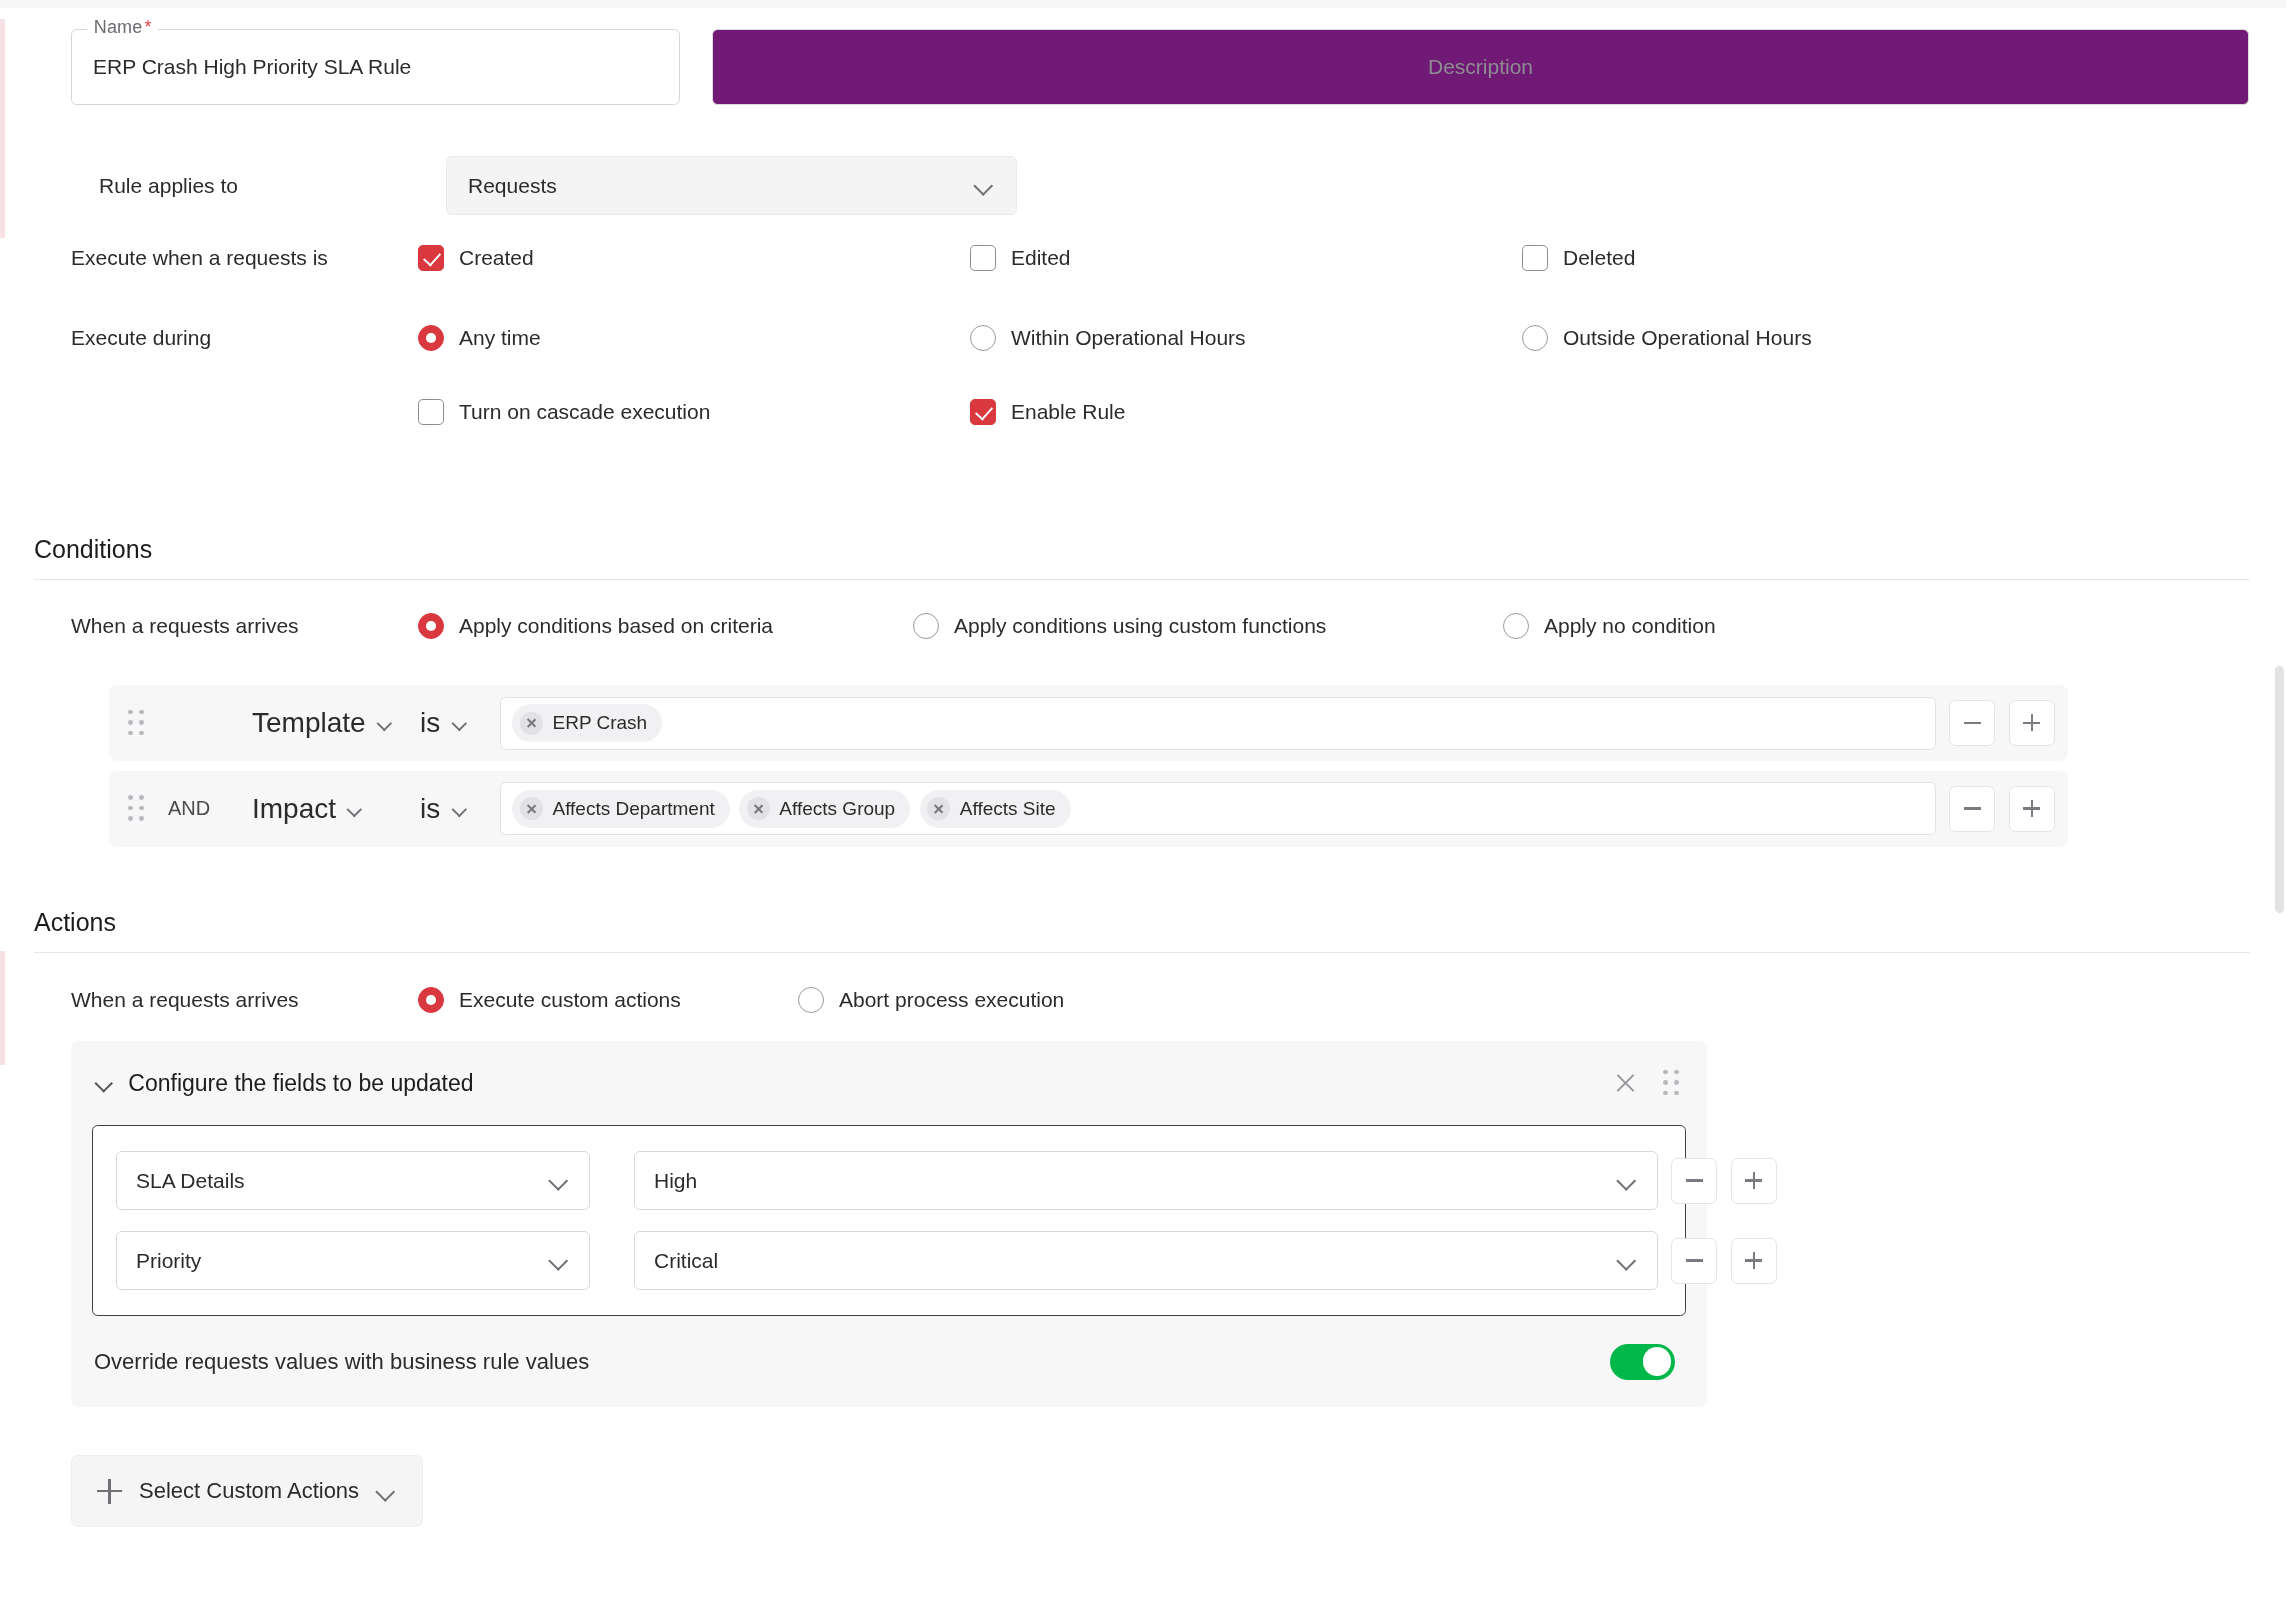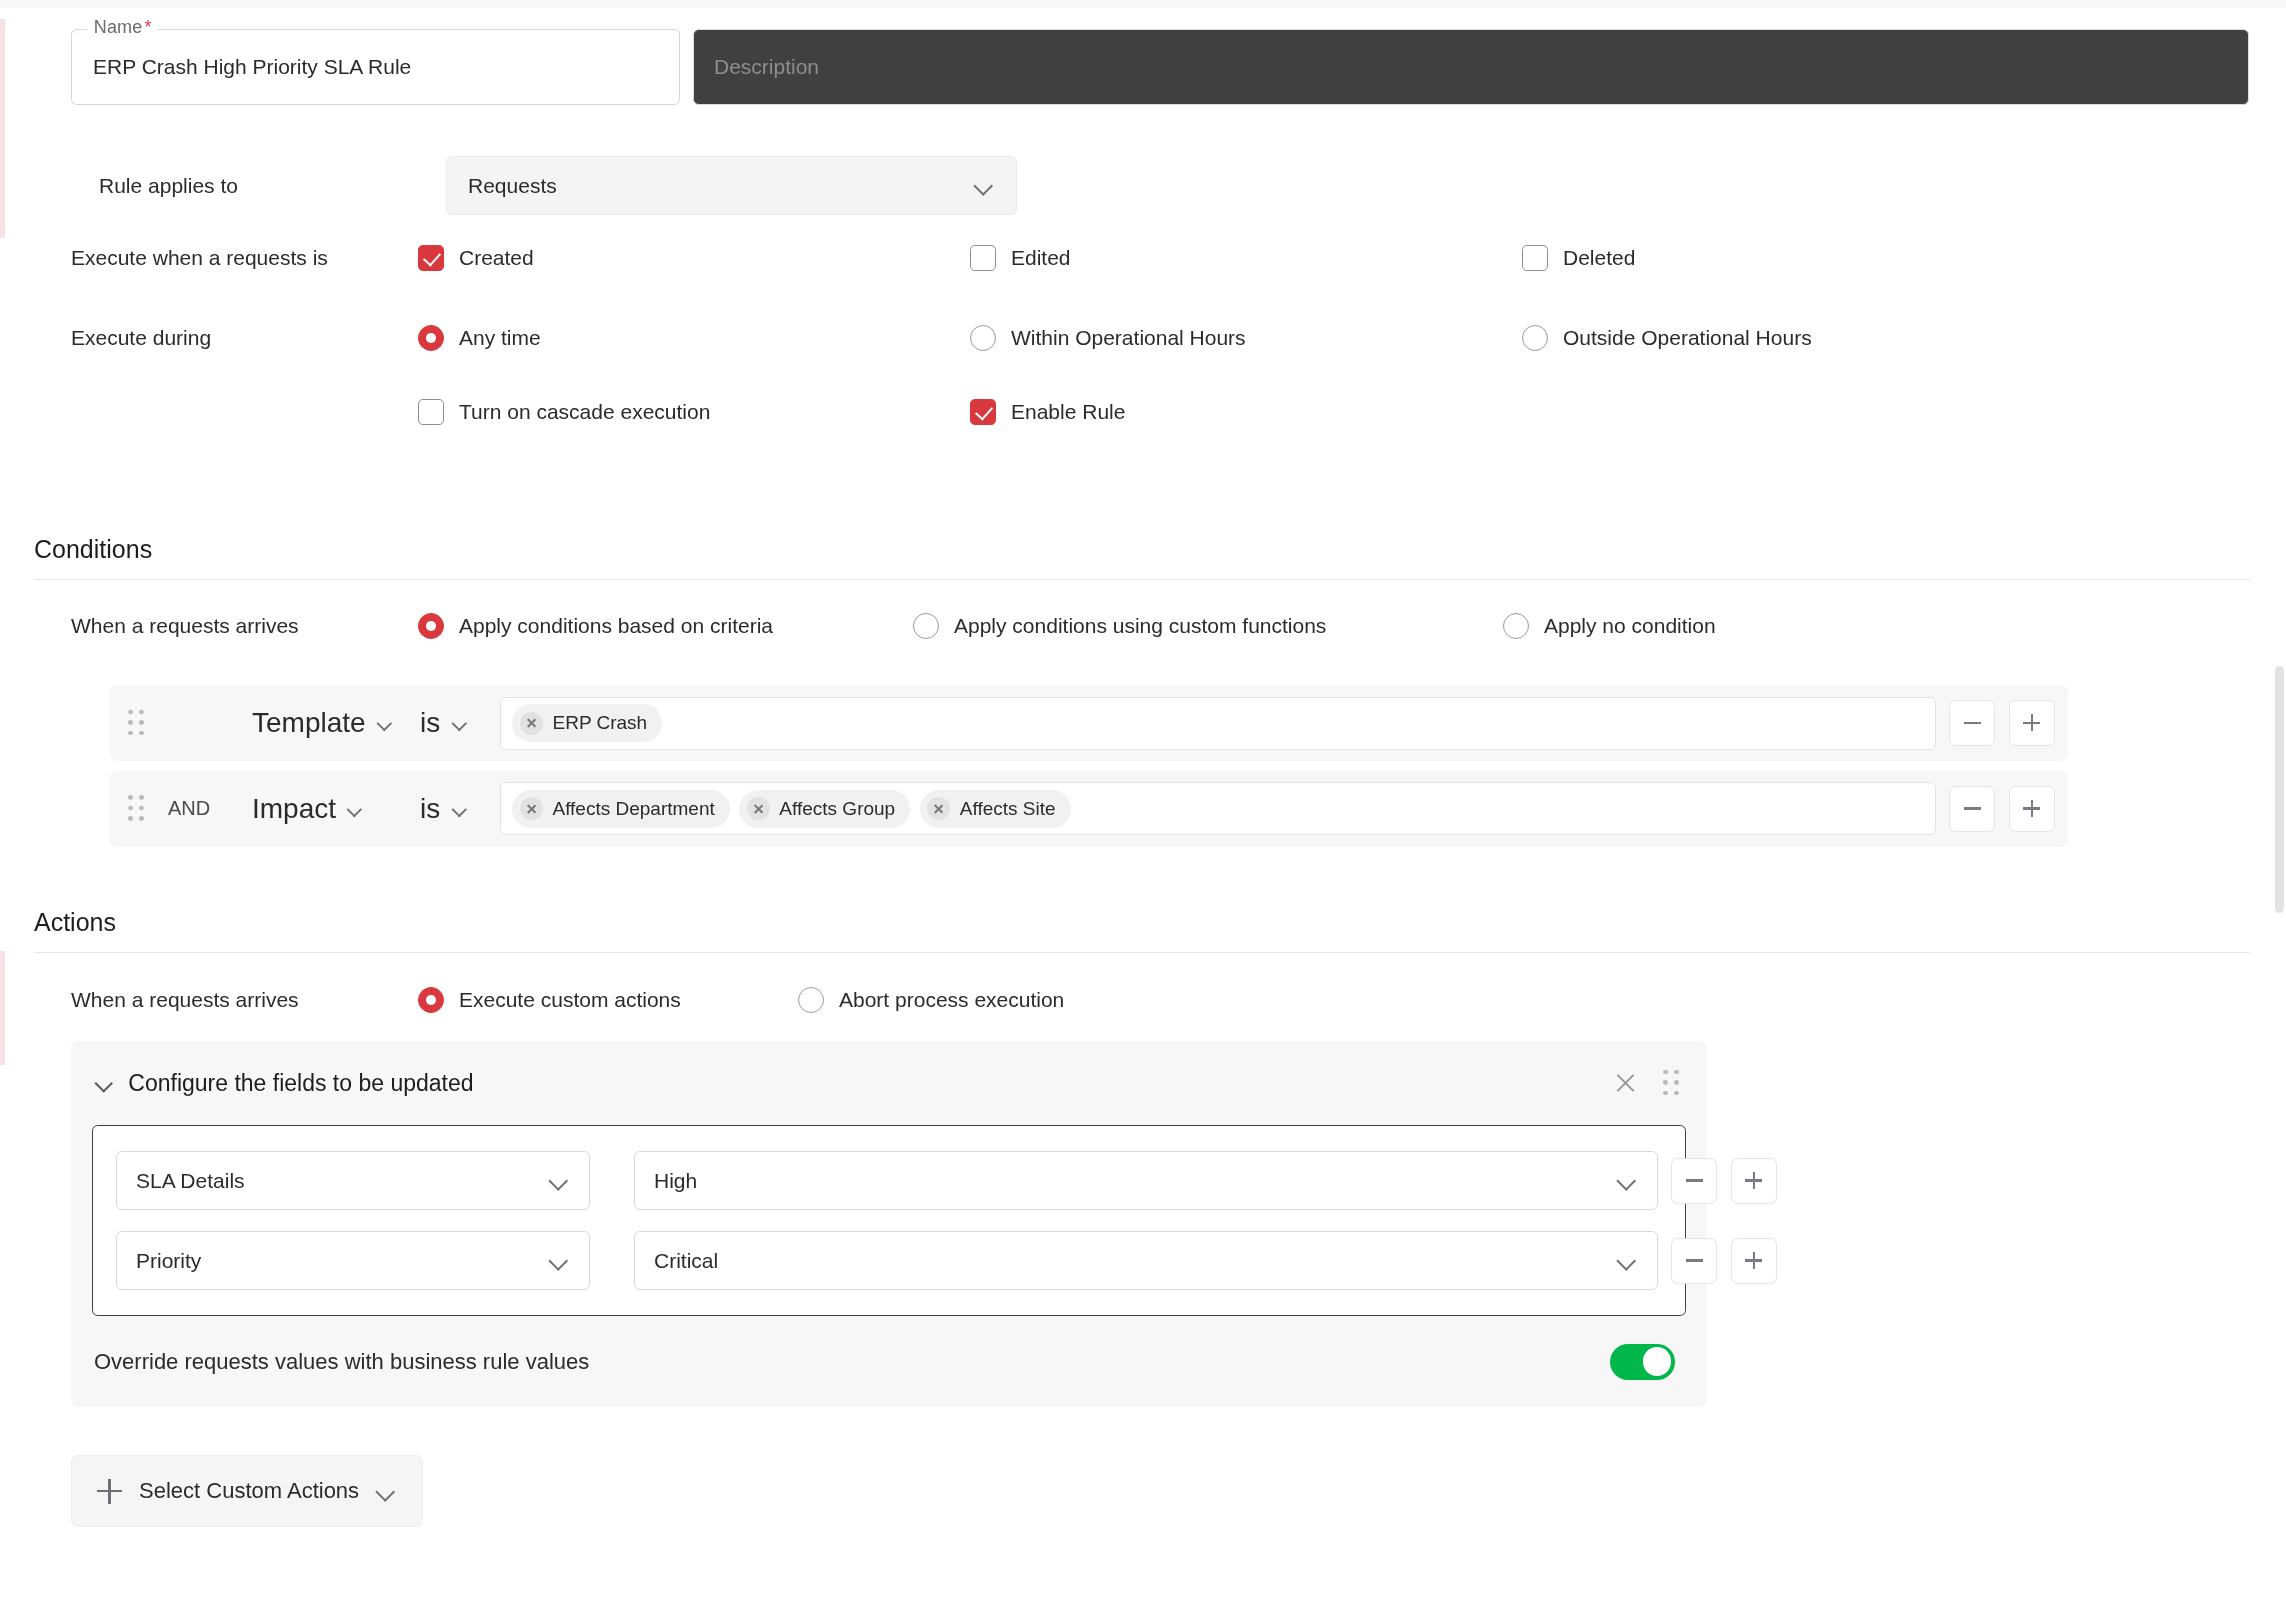"Name*" .top-row { gap: 13px -> 32px }
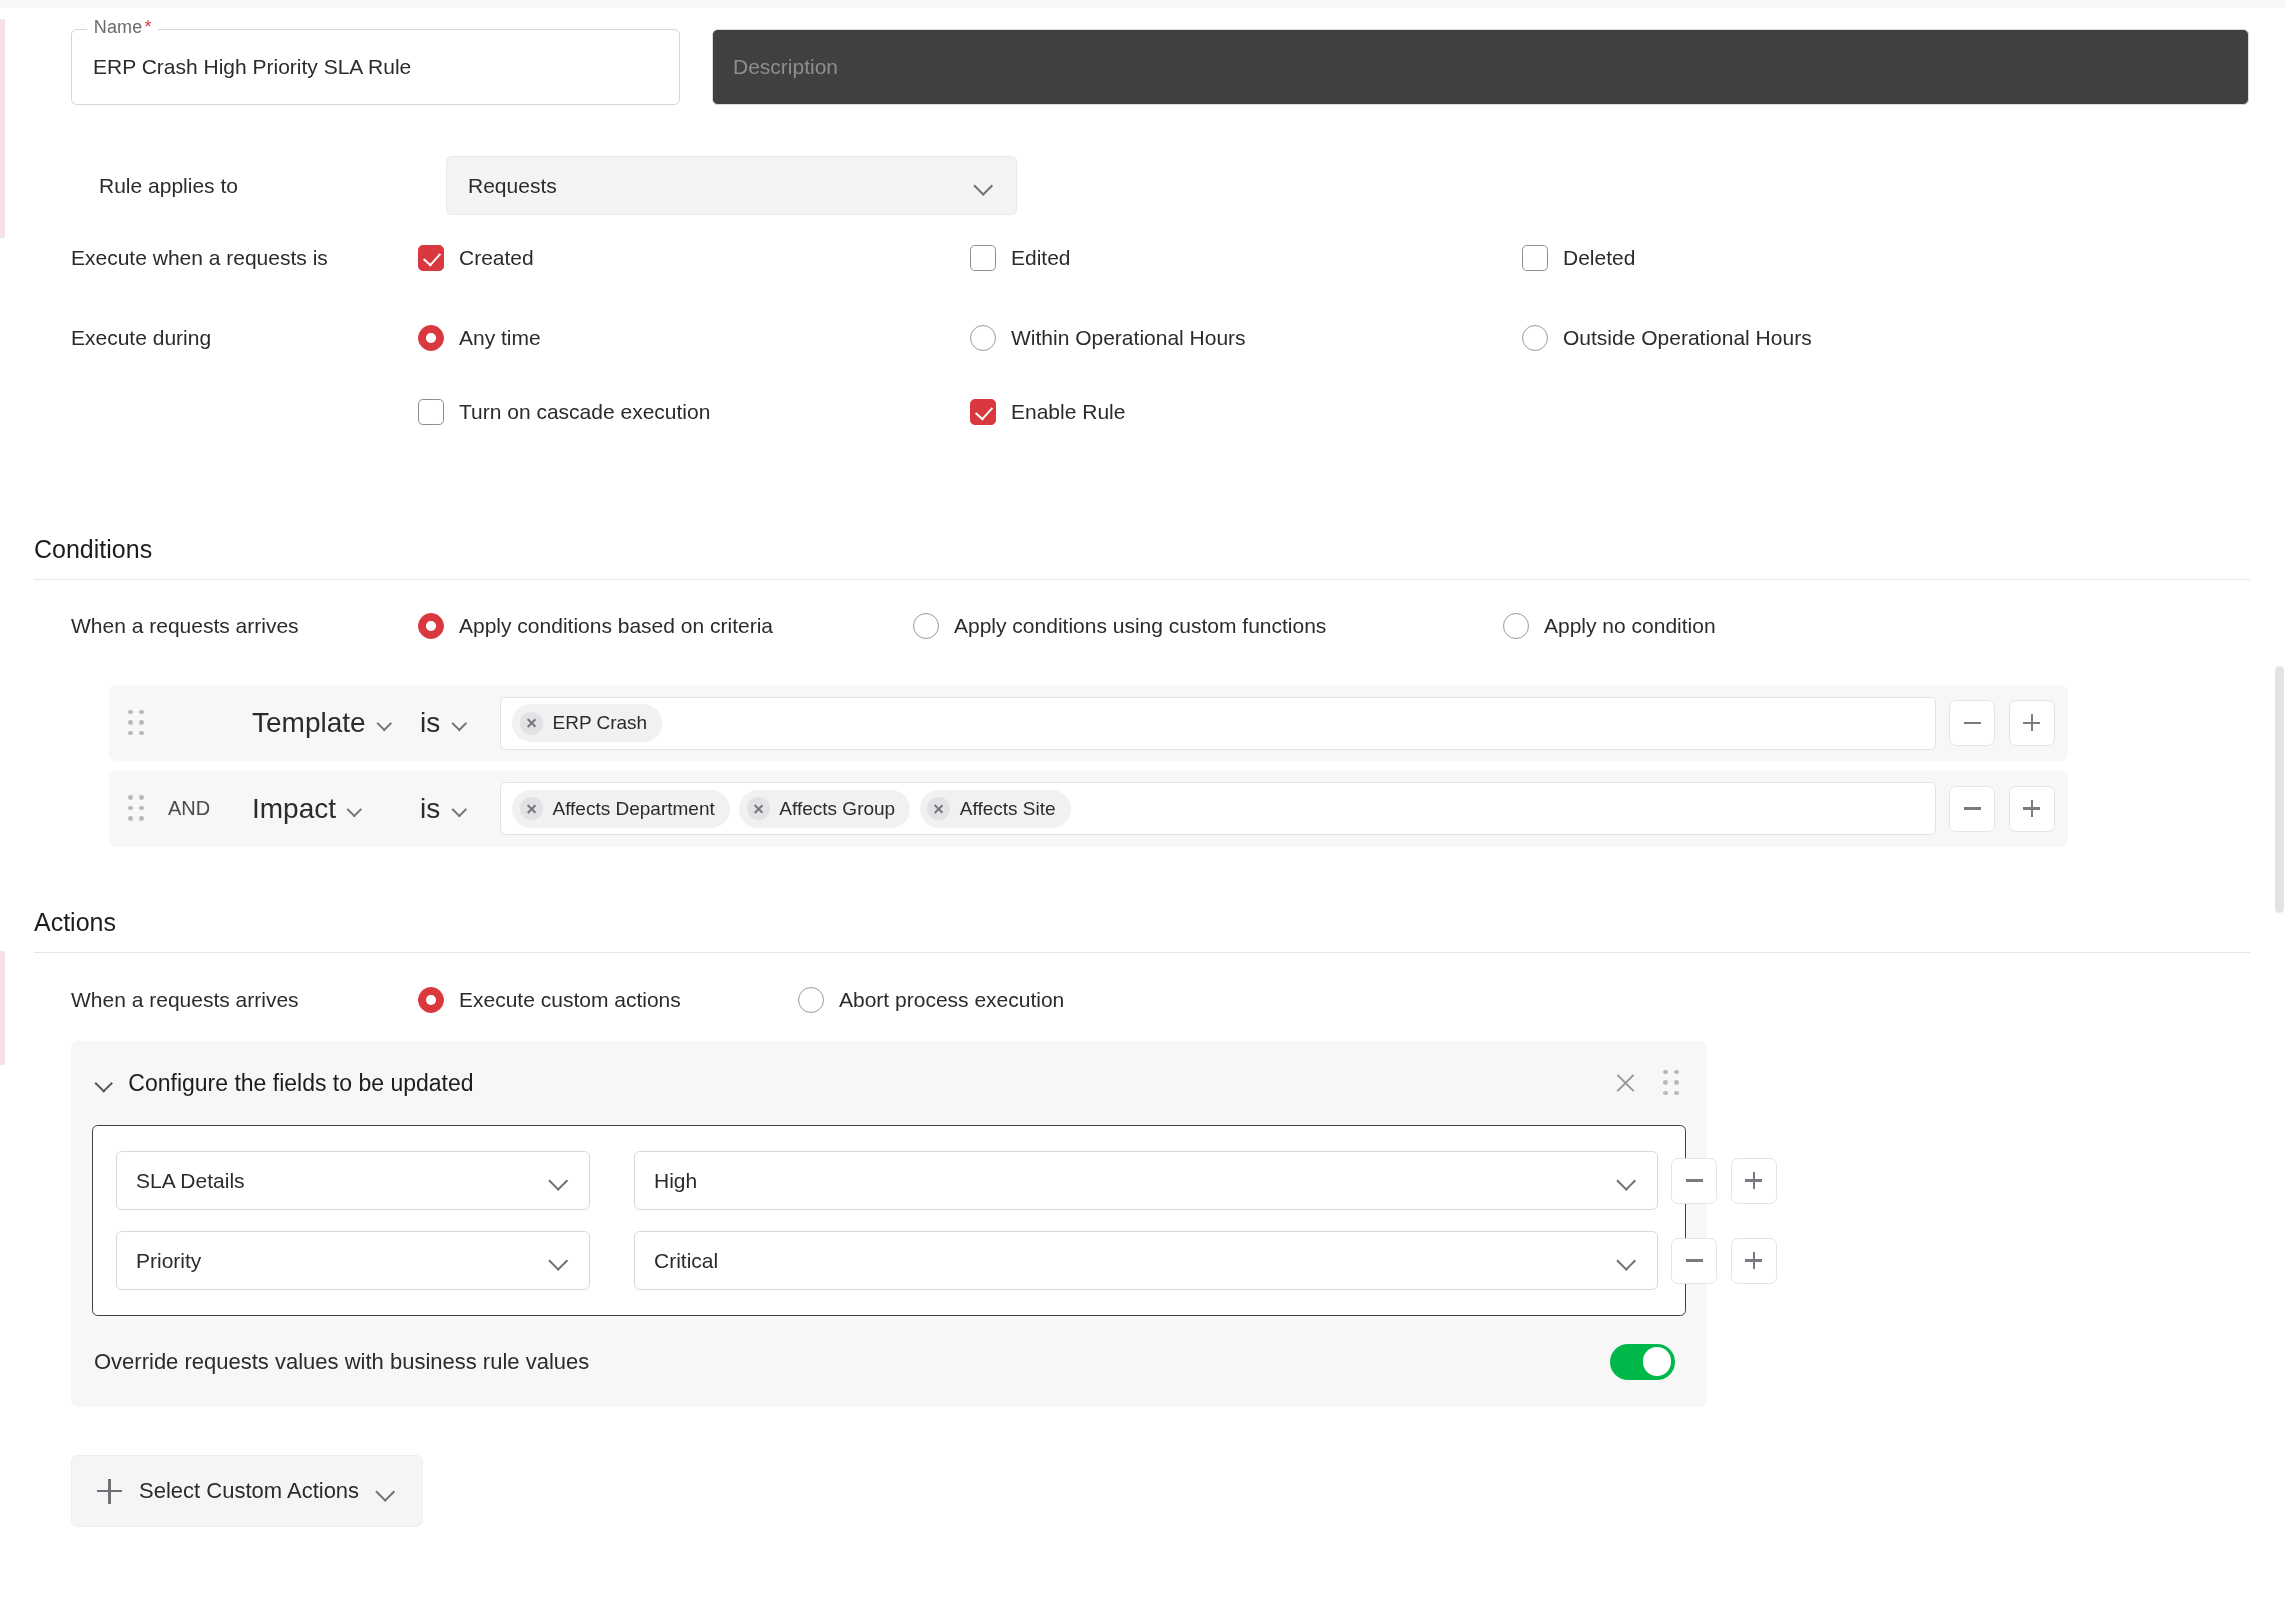"Description" .fld-desc { background: #404040 -> #701a75; justify-content: none -> center }
